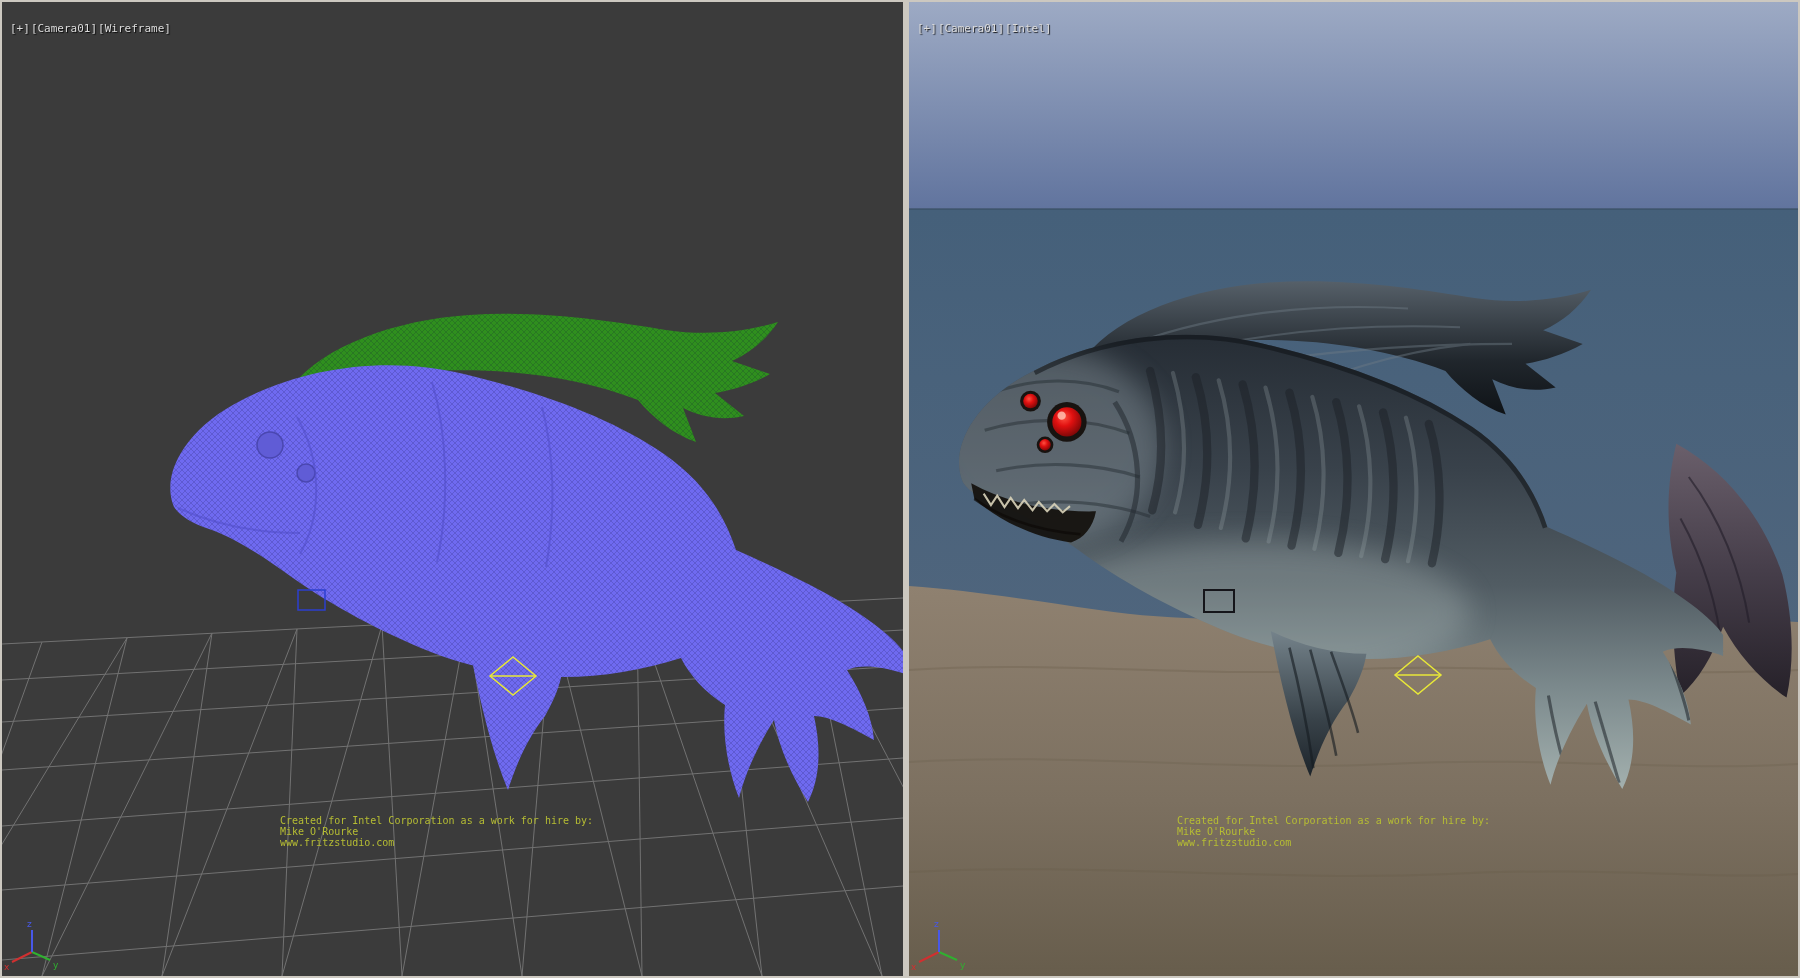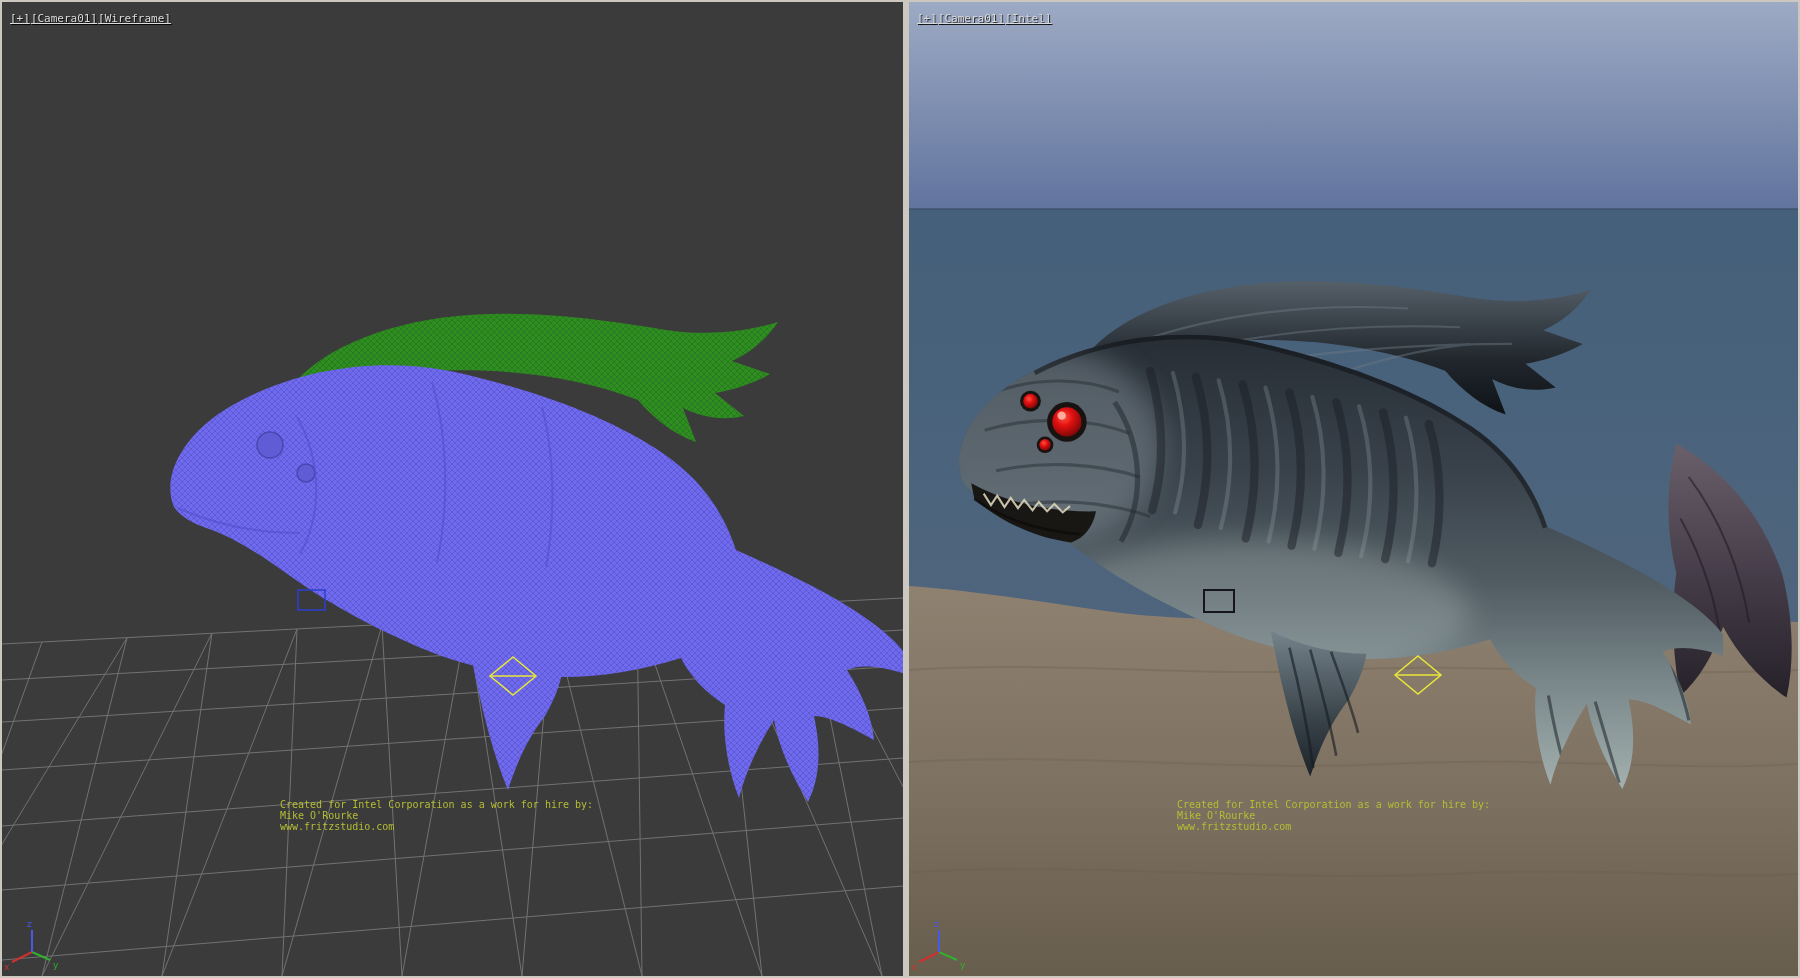"[+][Camera01][Wireframe]" .vp-label { text-decoration: underline -> none; top: 10px -> 20px }
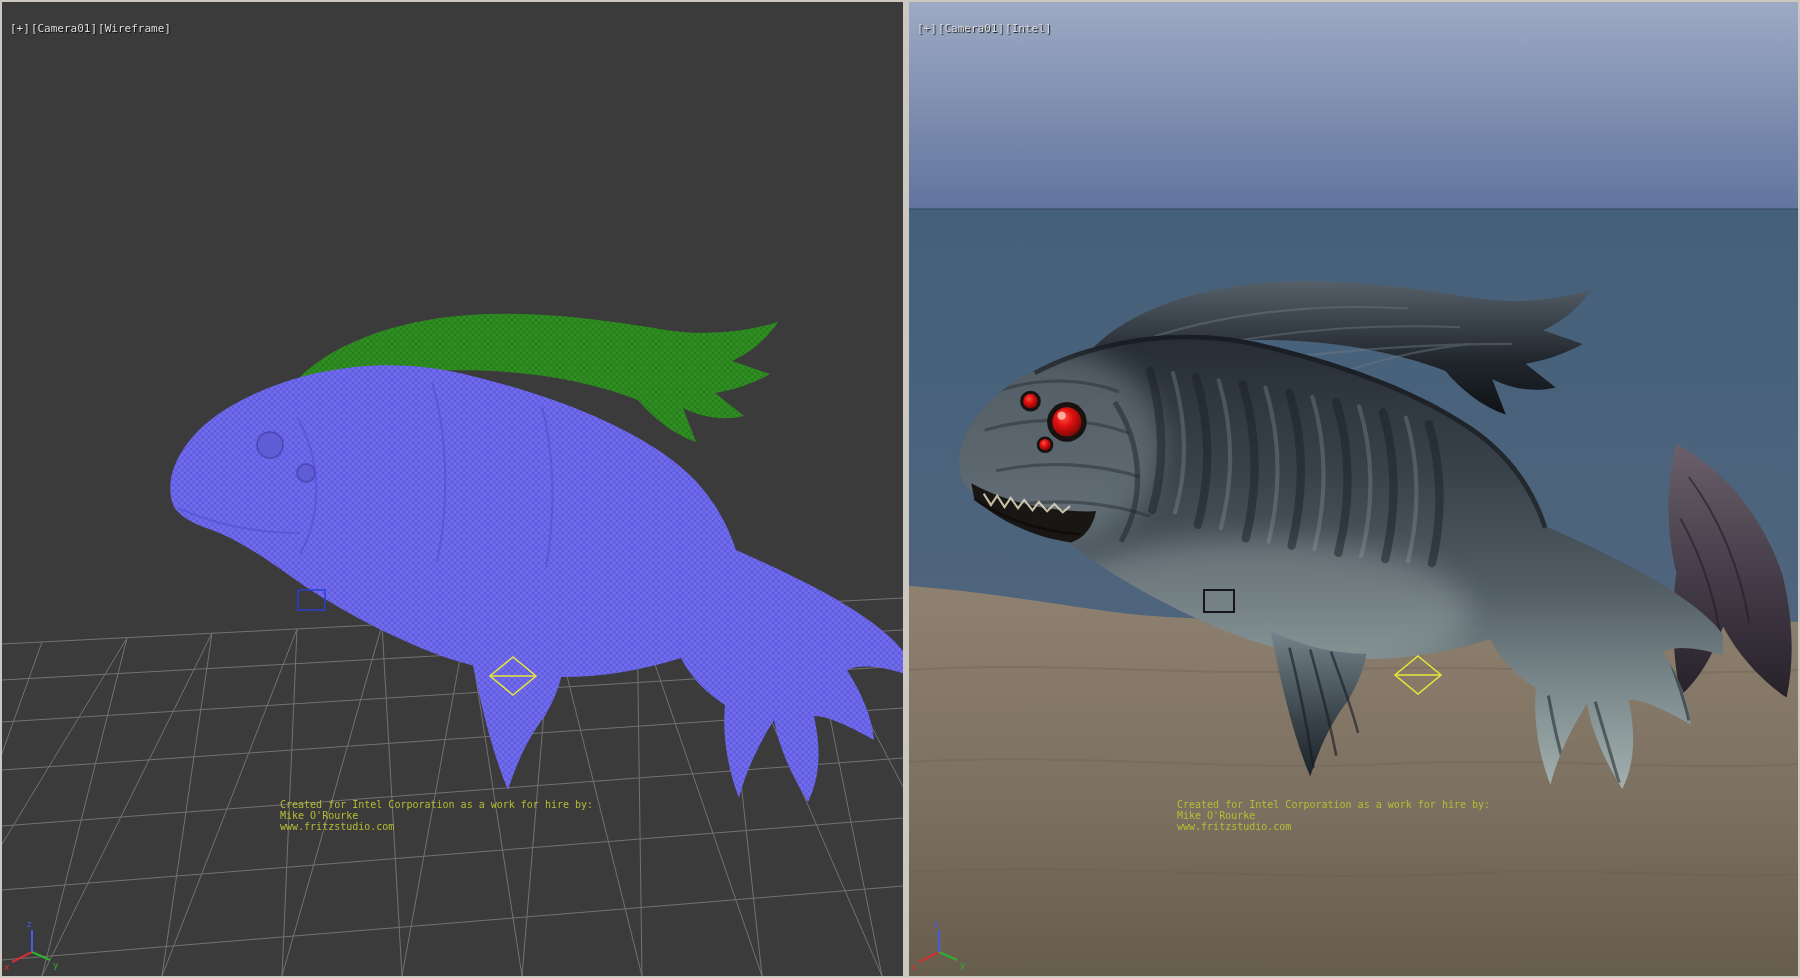"Created for Intel Corporation as" .credit { margin-top: none -> 16px }
